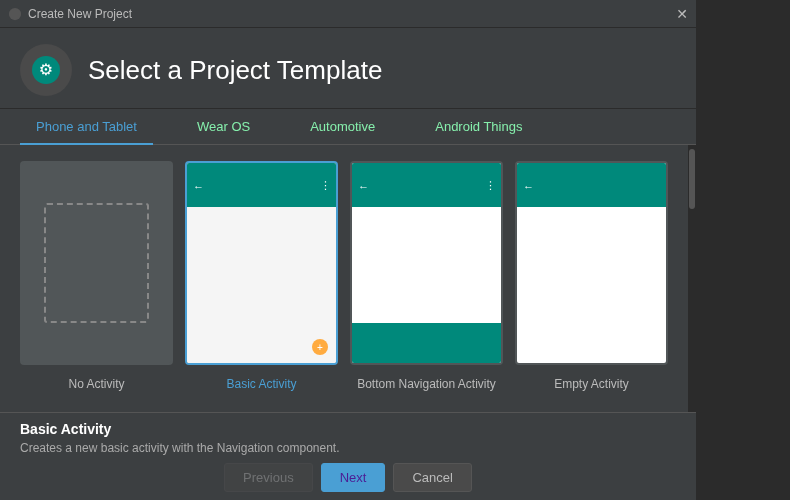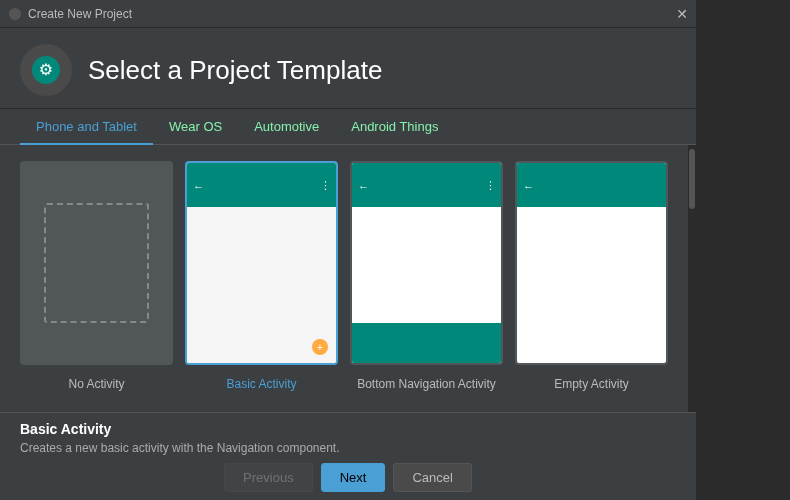"Phone and Tablet" .tabs { gap: none -> 28px }
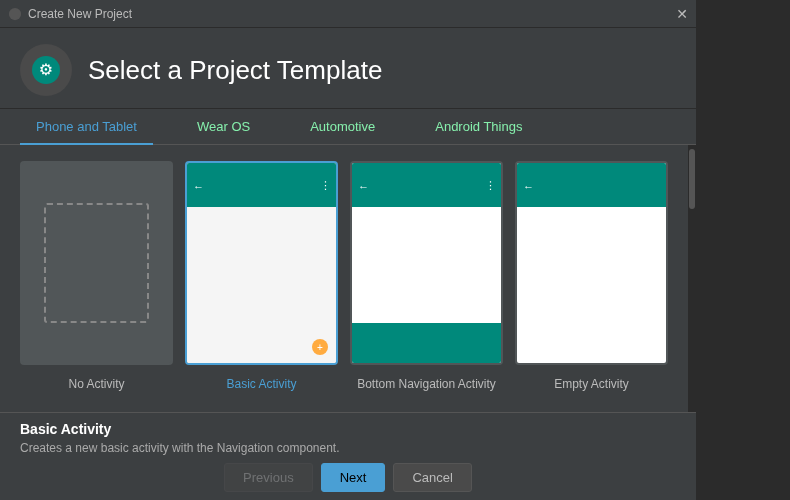"Next" .btn.primary { color: #000000 -> #4c1d95 }
